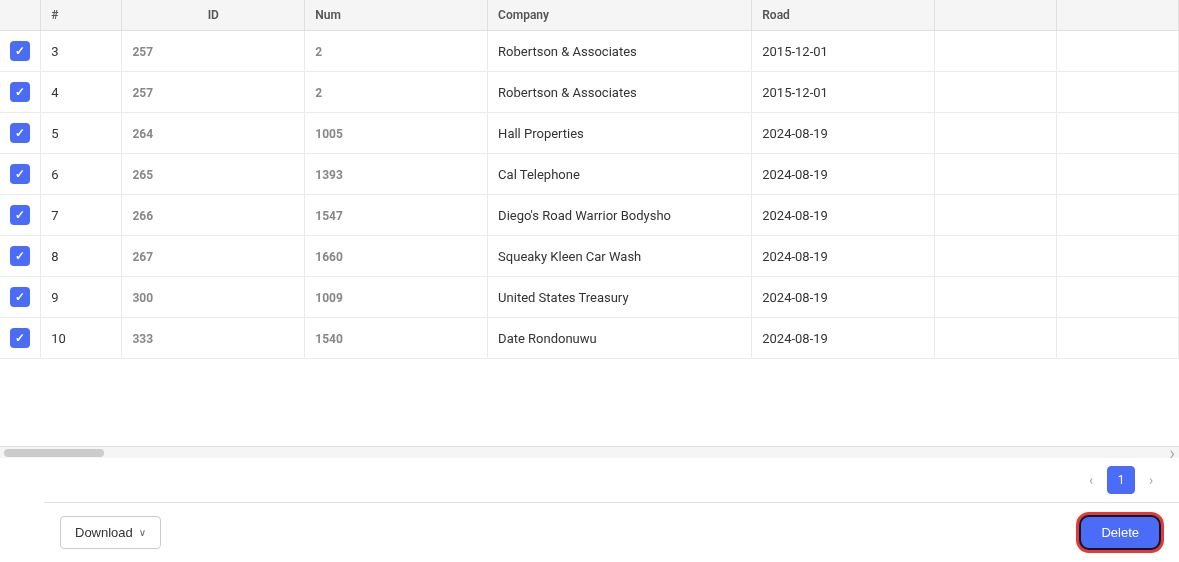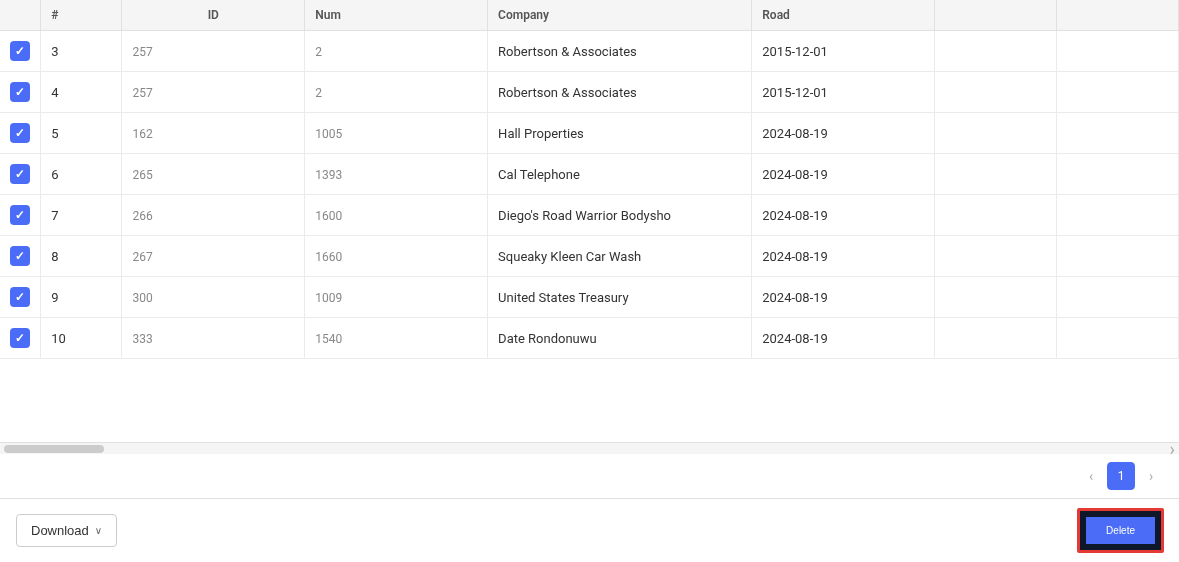"257" .cell-inner .secondary { font-weight: none -> bold }
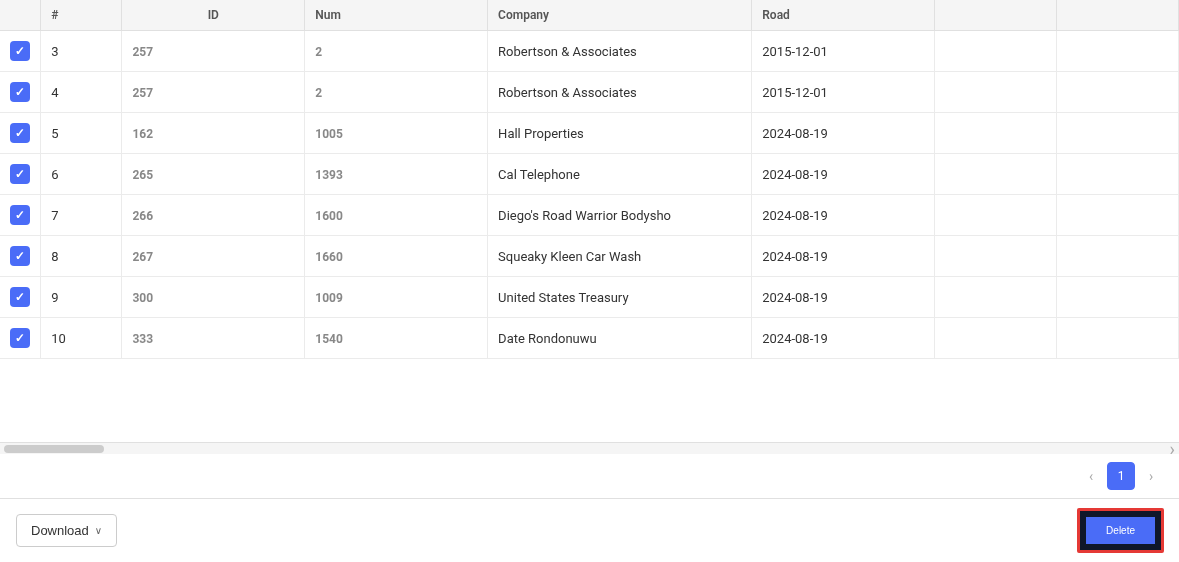"162" span.secondary { text: 162 -> 264 }
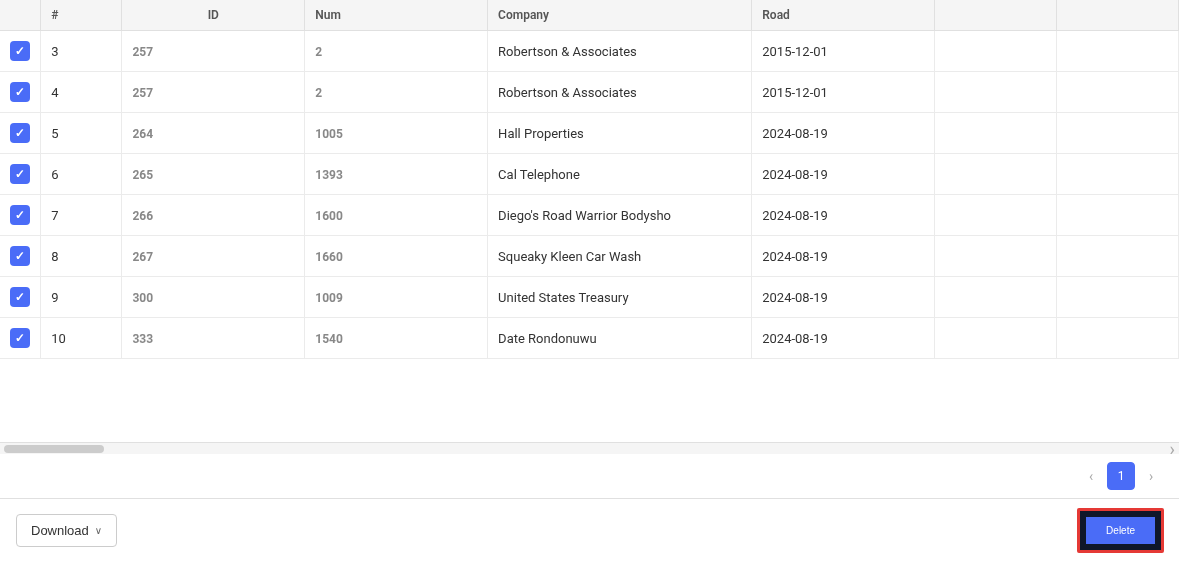"1600" span.secondary { text: 1600 -> 1547 }
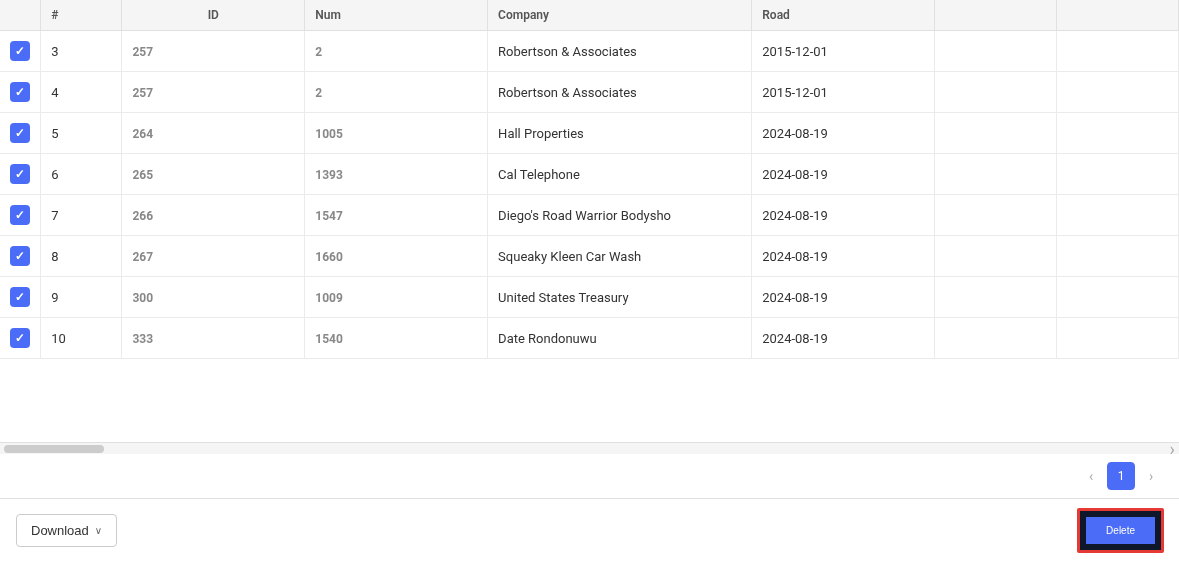"Download" .footer-area { margin-left: none -> 44px }
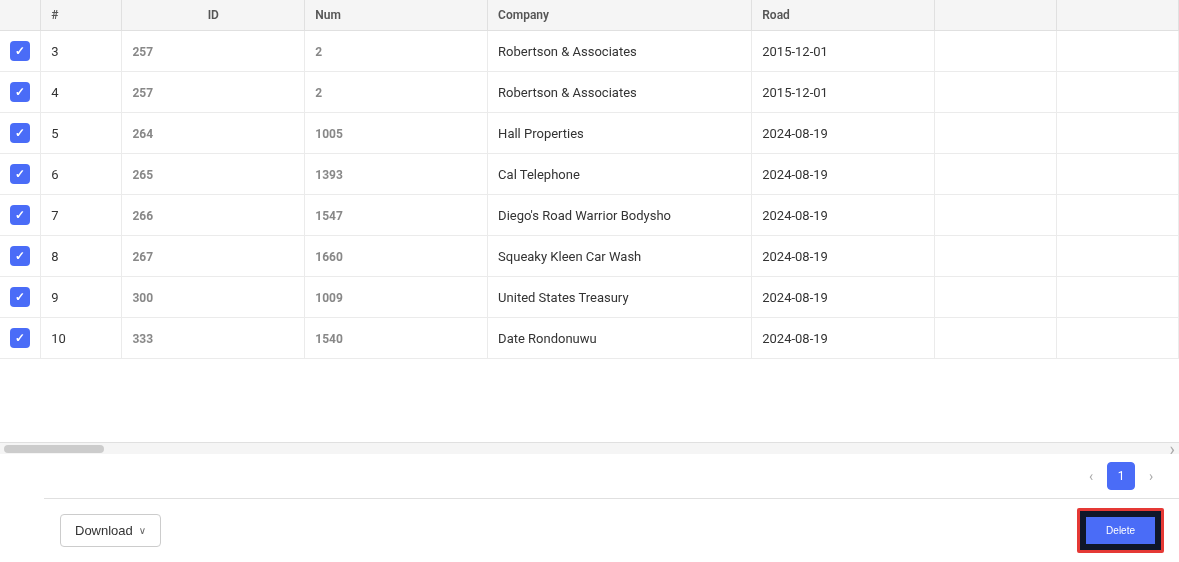"Delete" .delete-btn { border: 8px solid #0f172a -> 4px solid #0f172a; border-radius: 1px -> 12px; font-size: 10px -> 13px }
